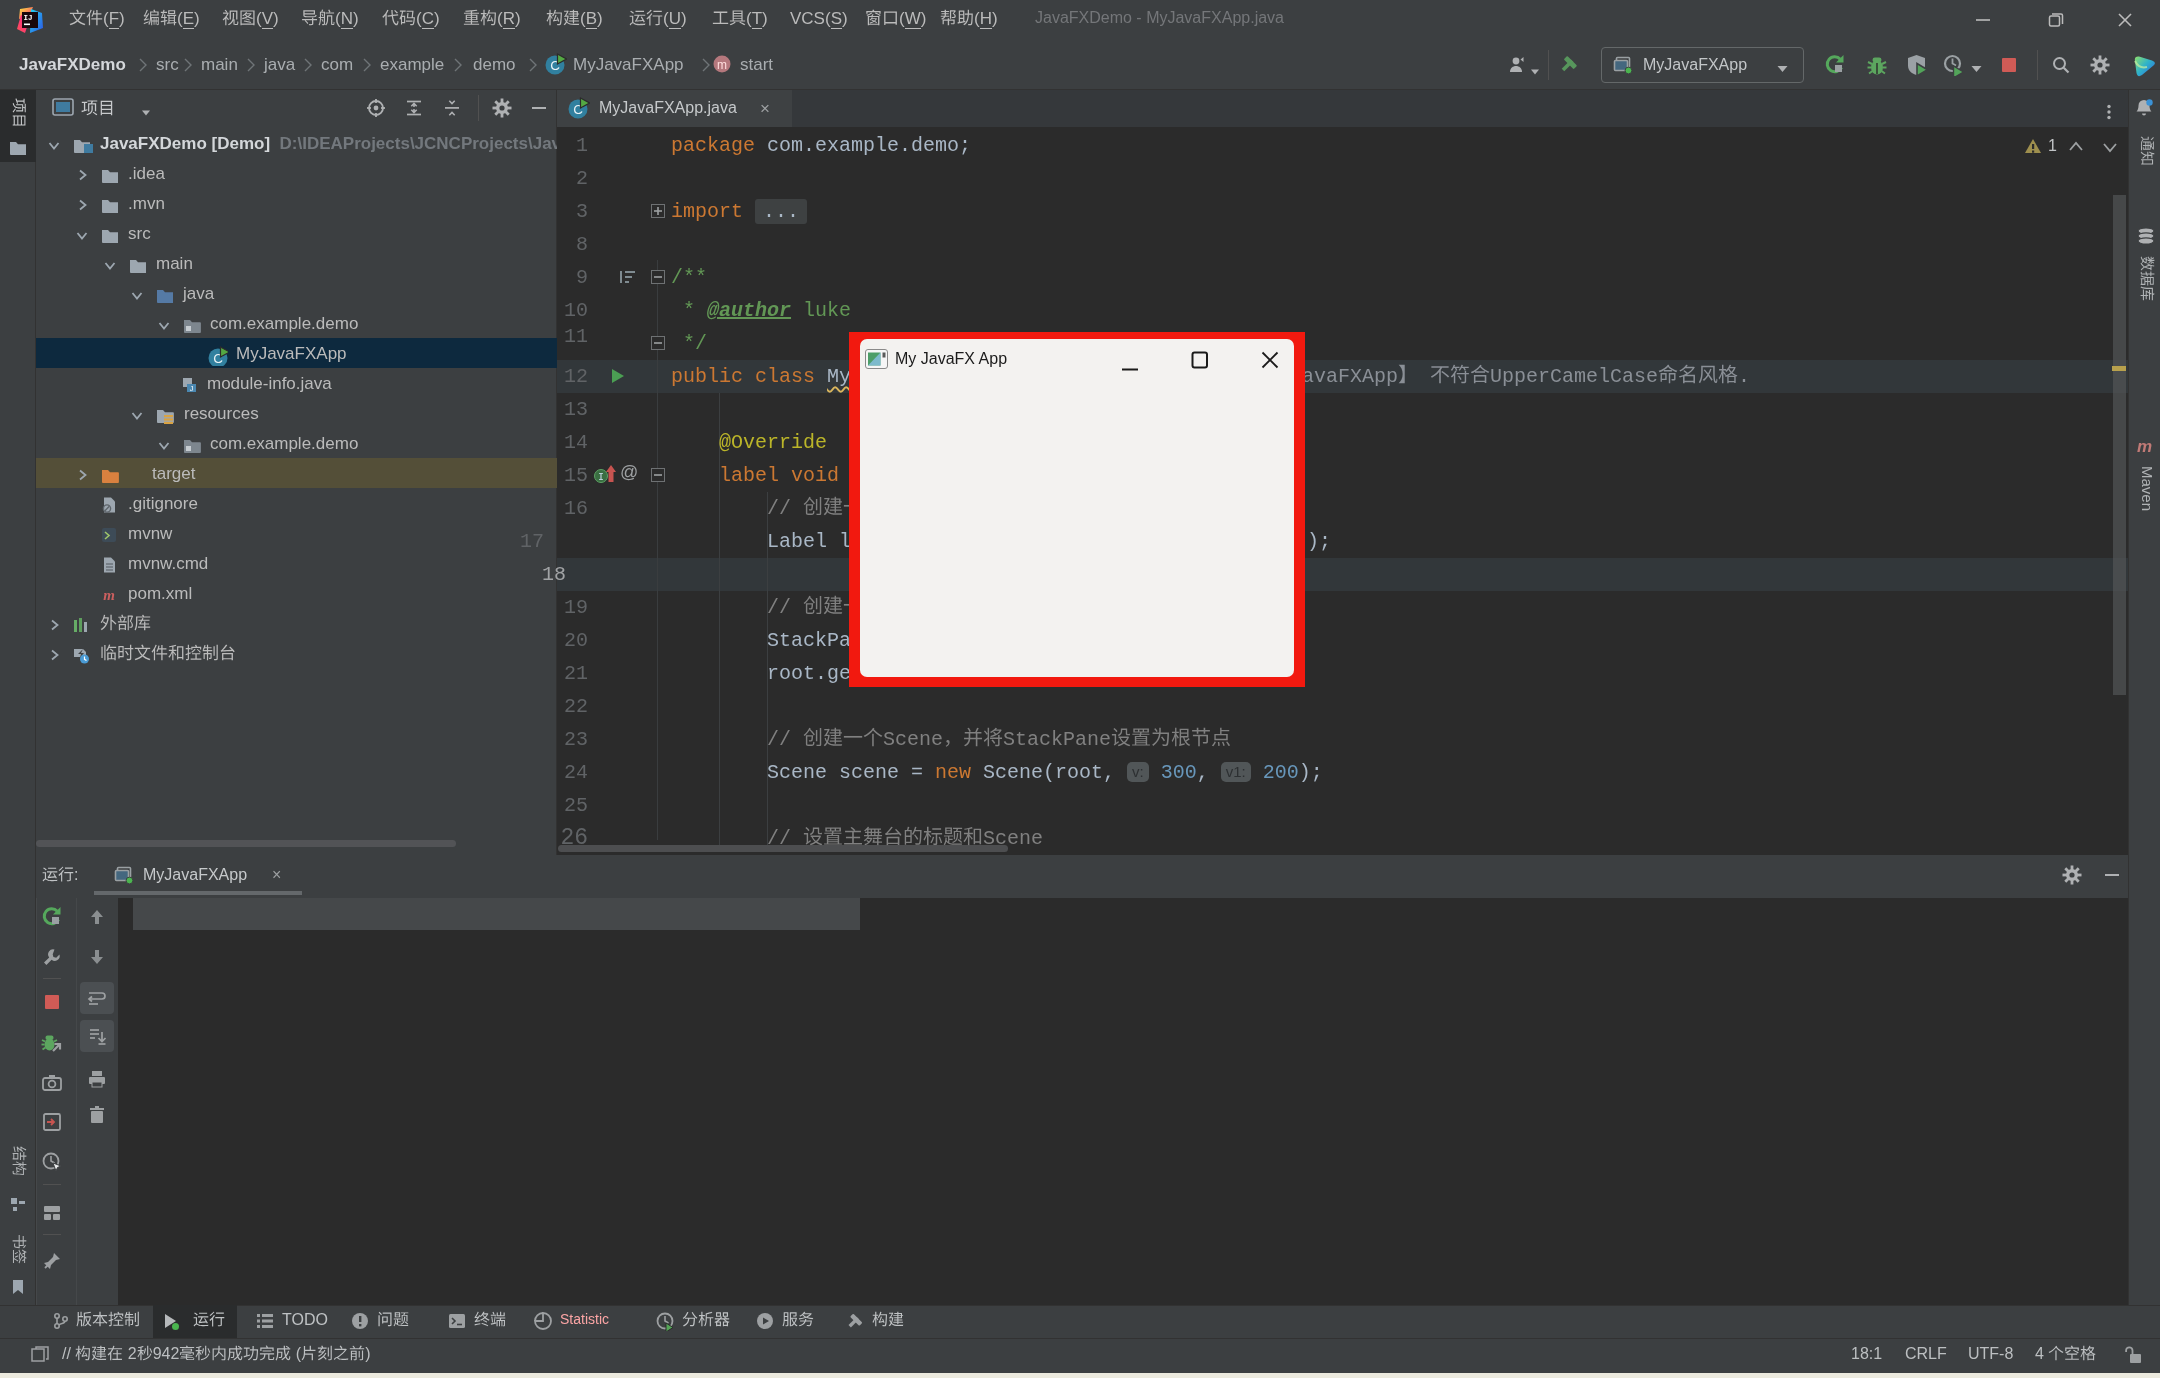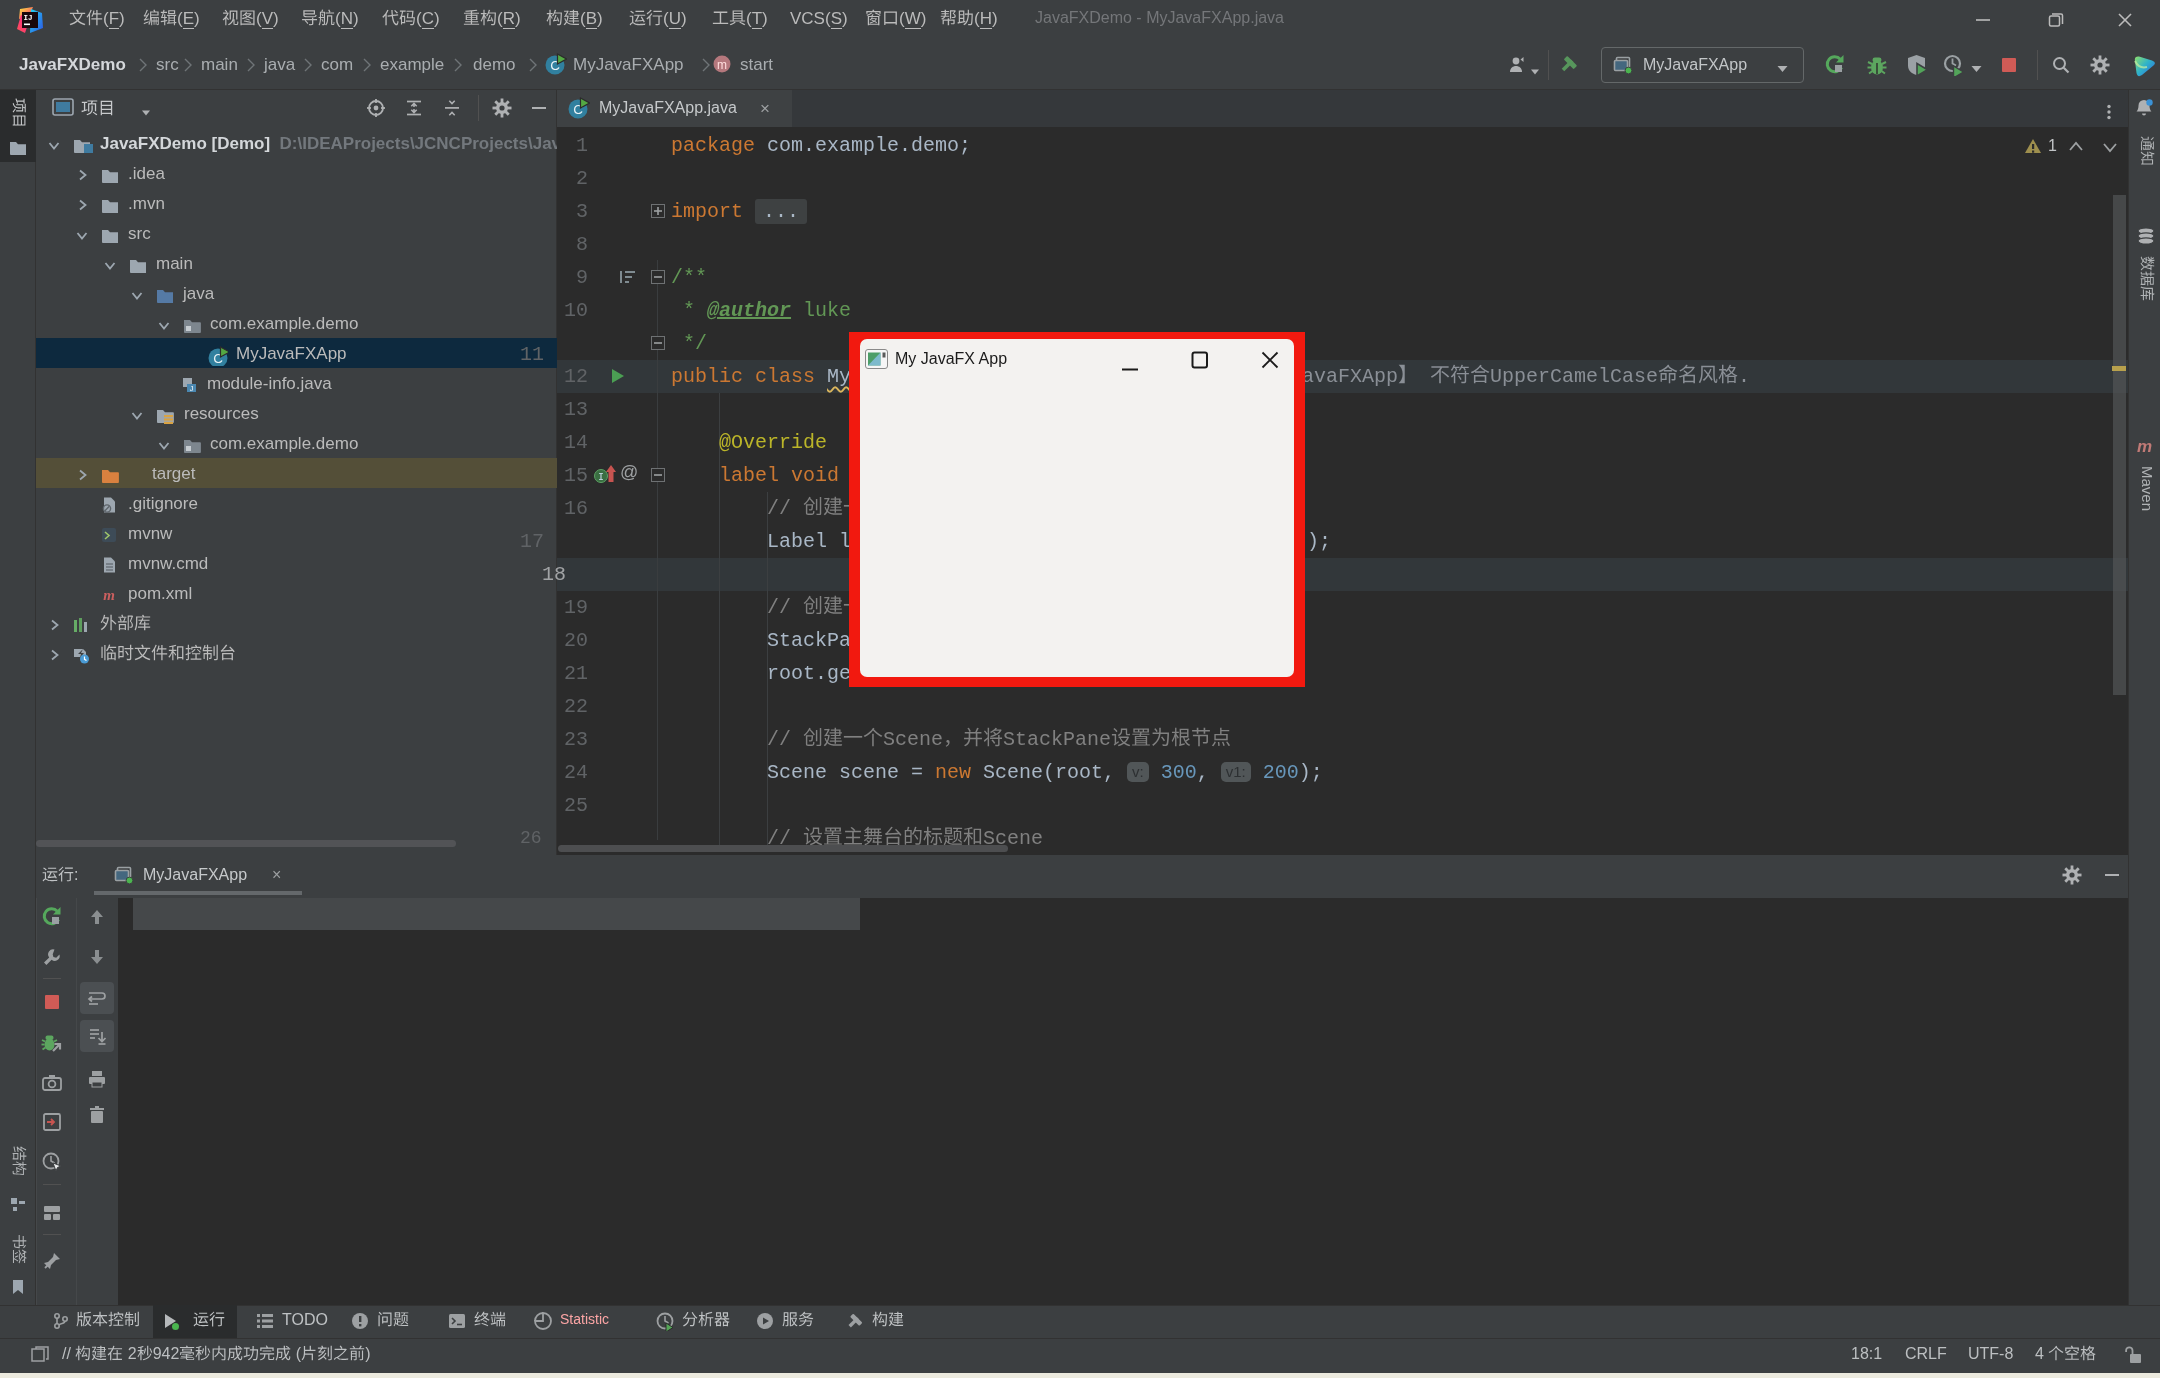"11" div.mn { text-align: none -> right; top: 338px -> 320px }
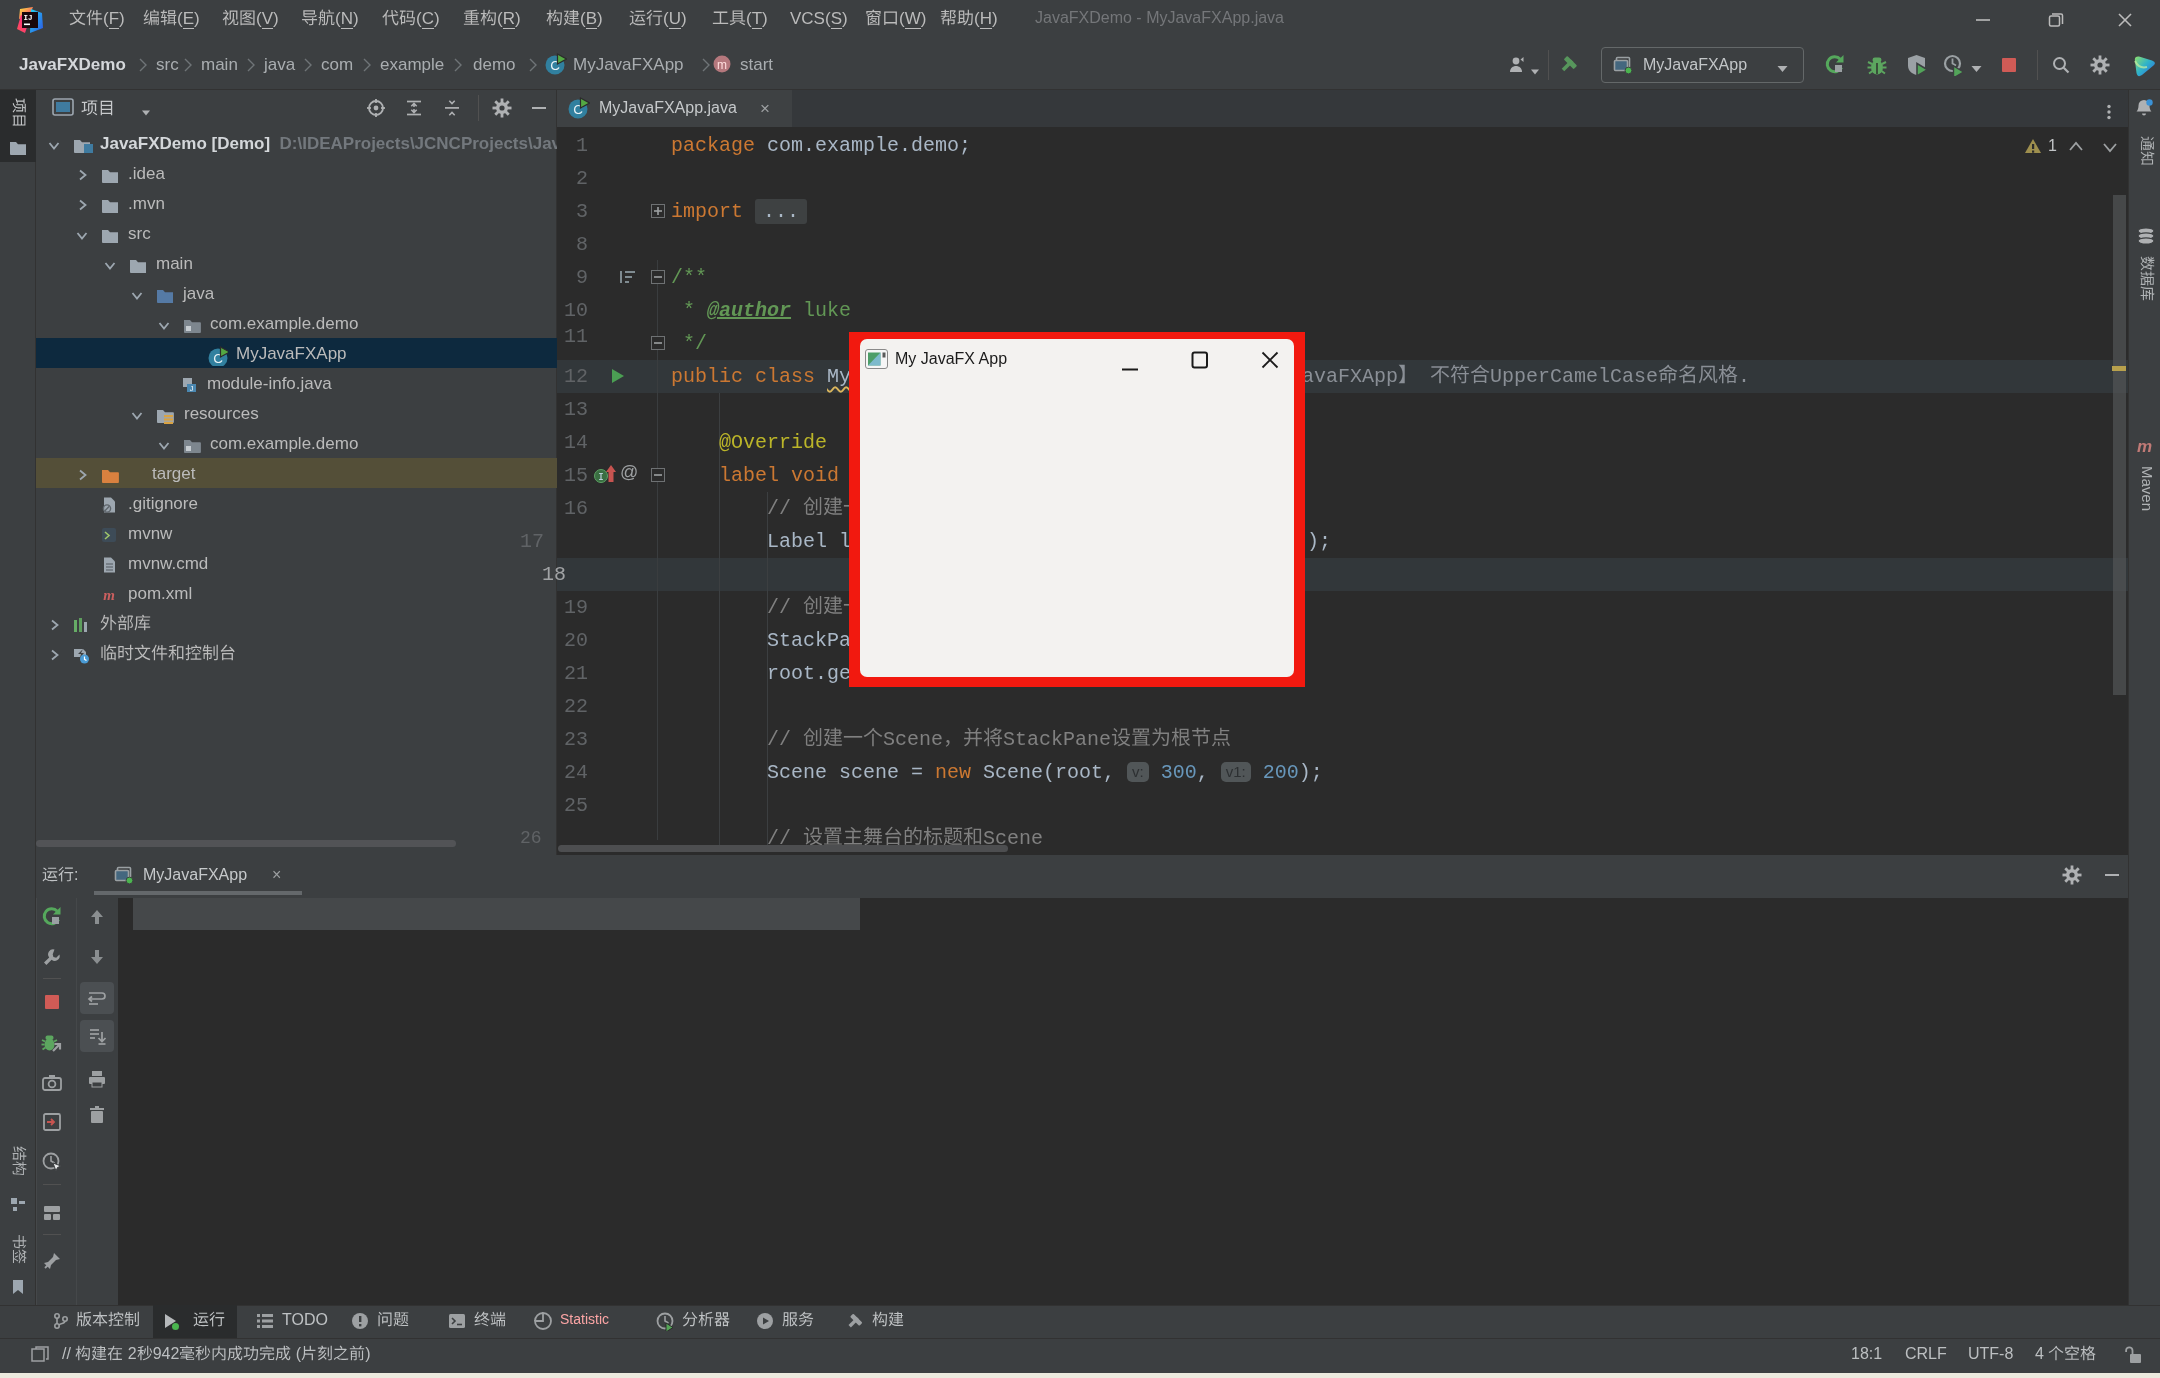"26" div.mn { font-size: 18px -> 23px; text-align: left -> right }
